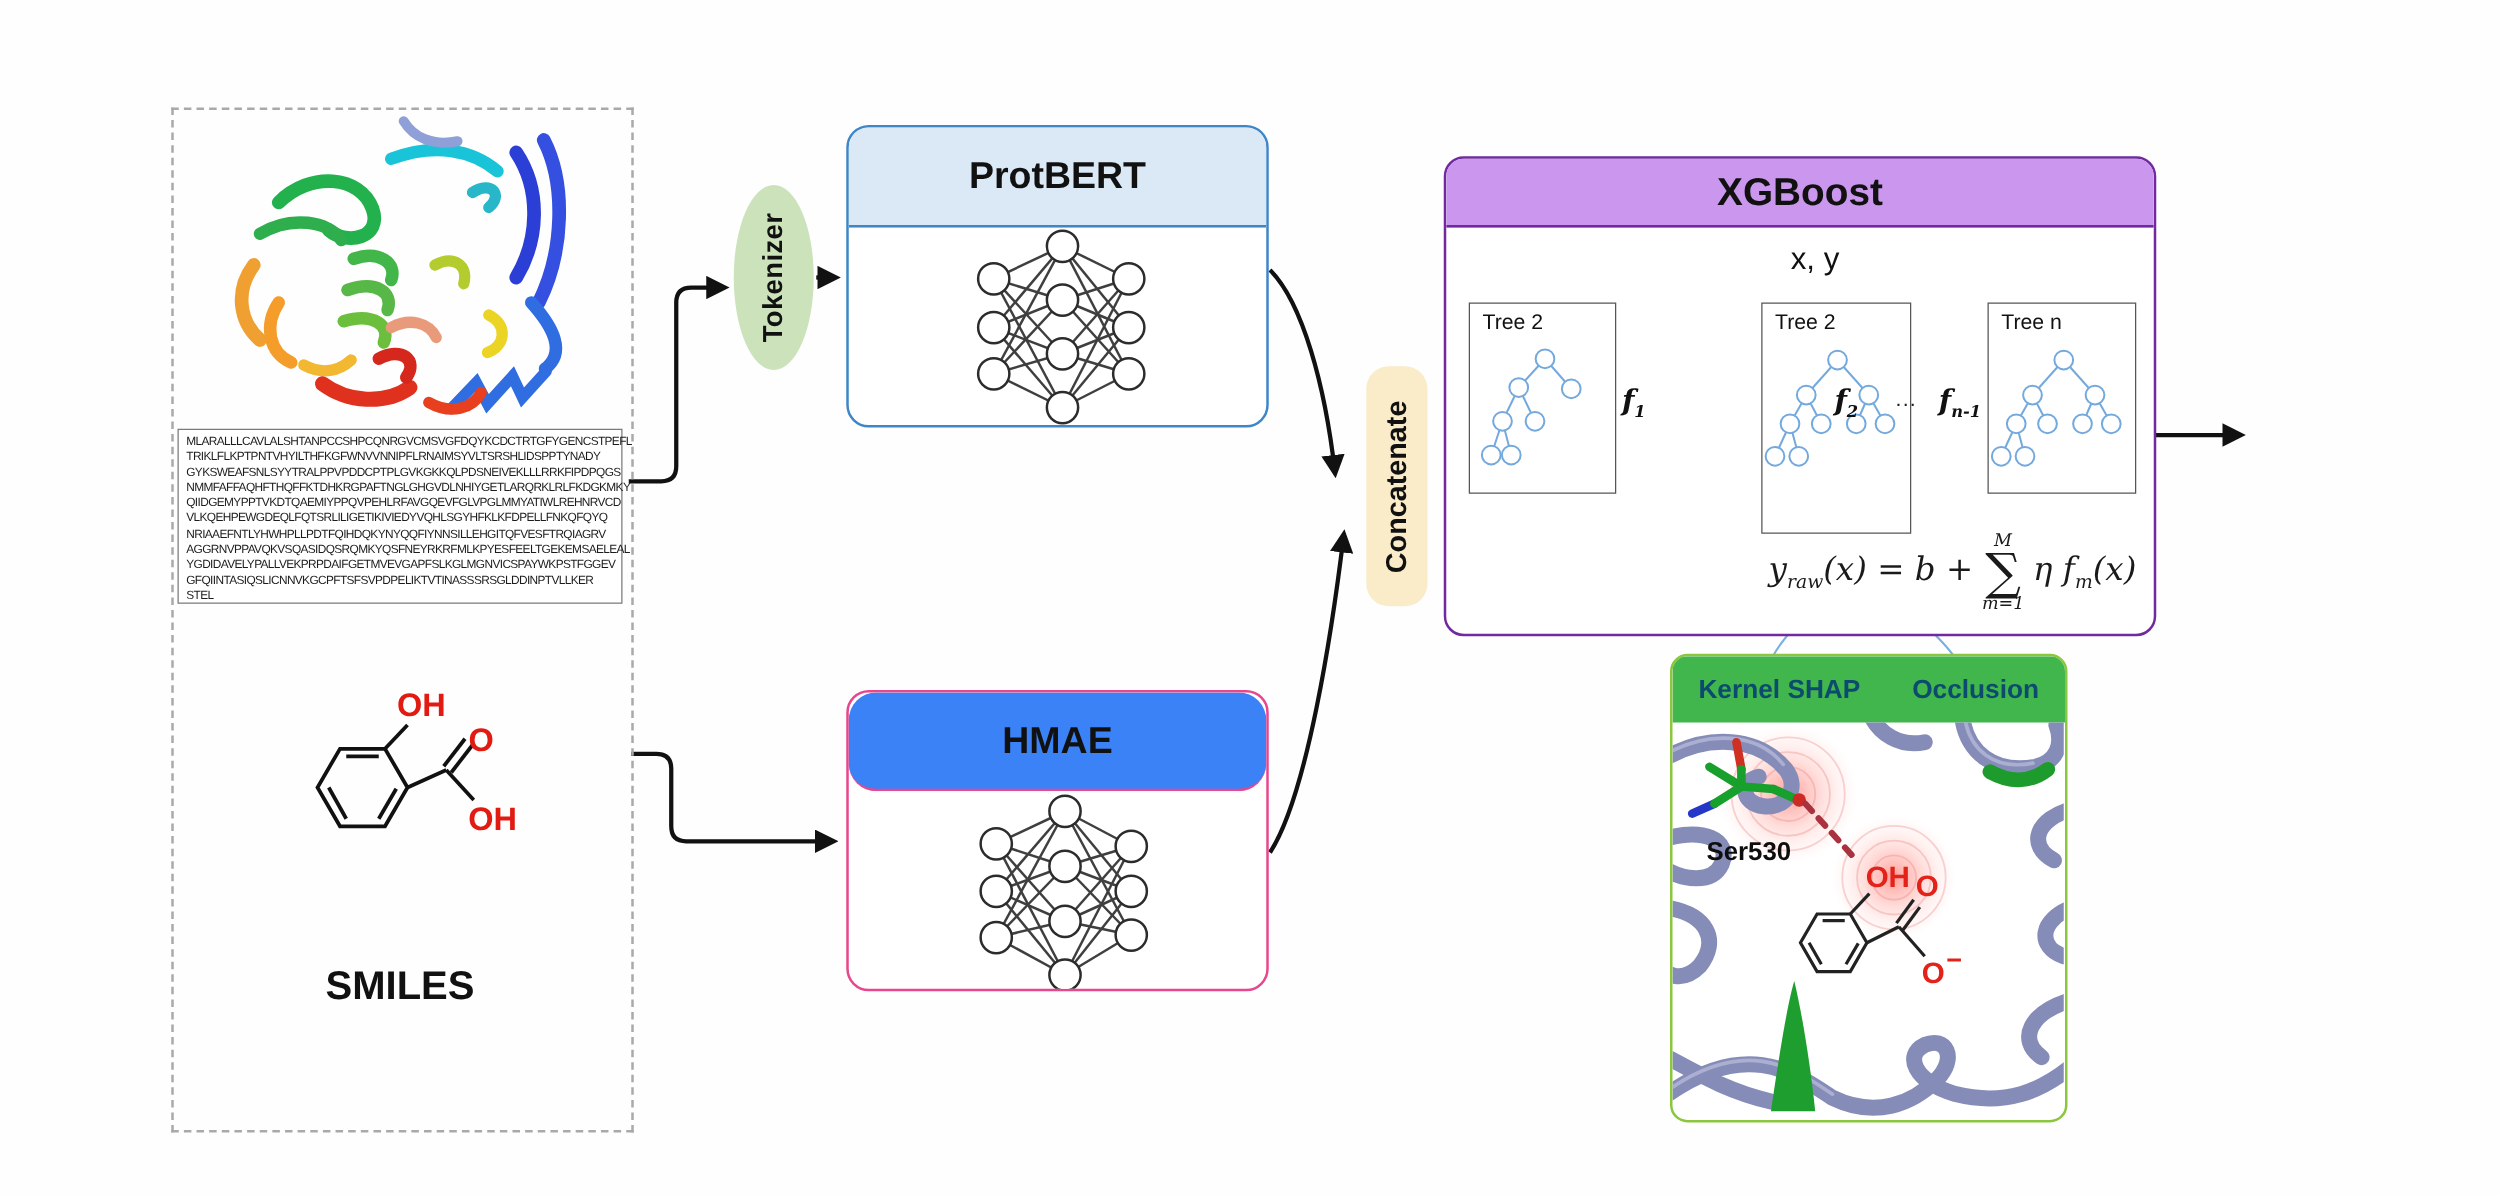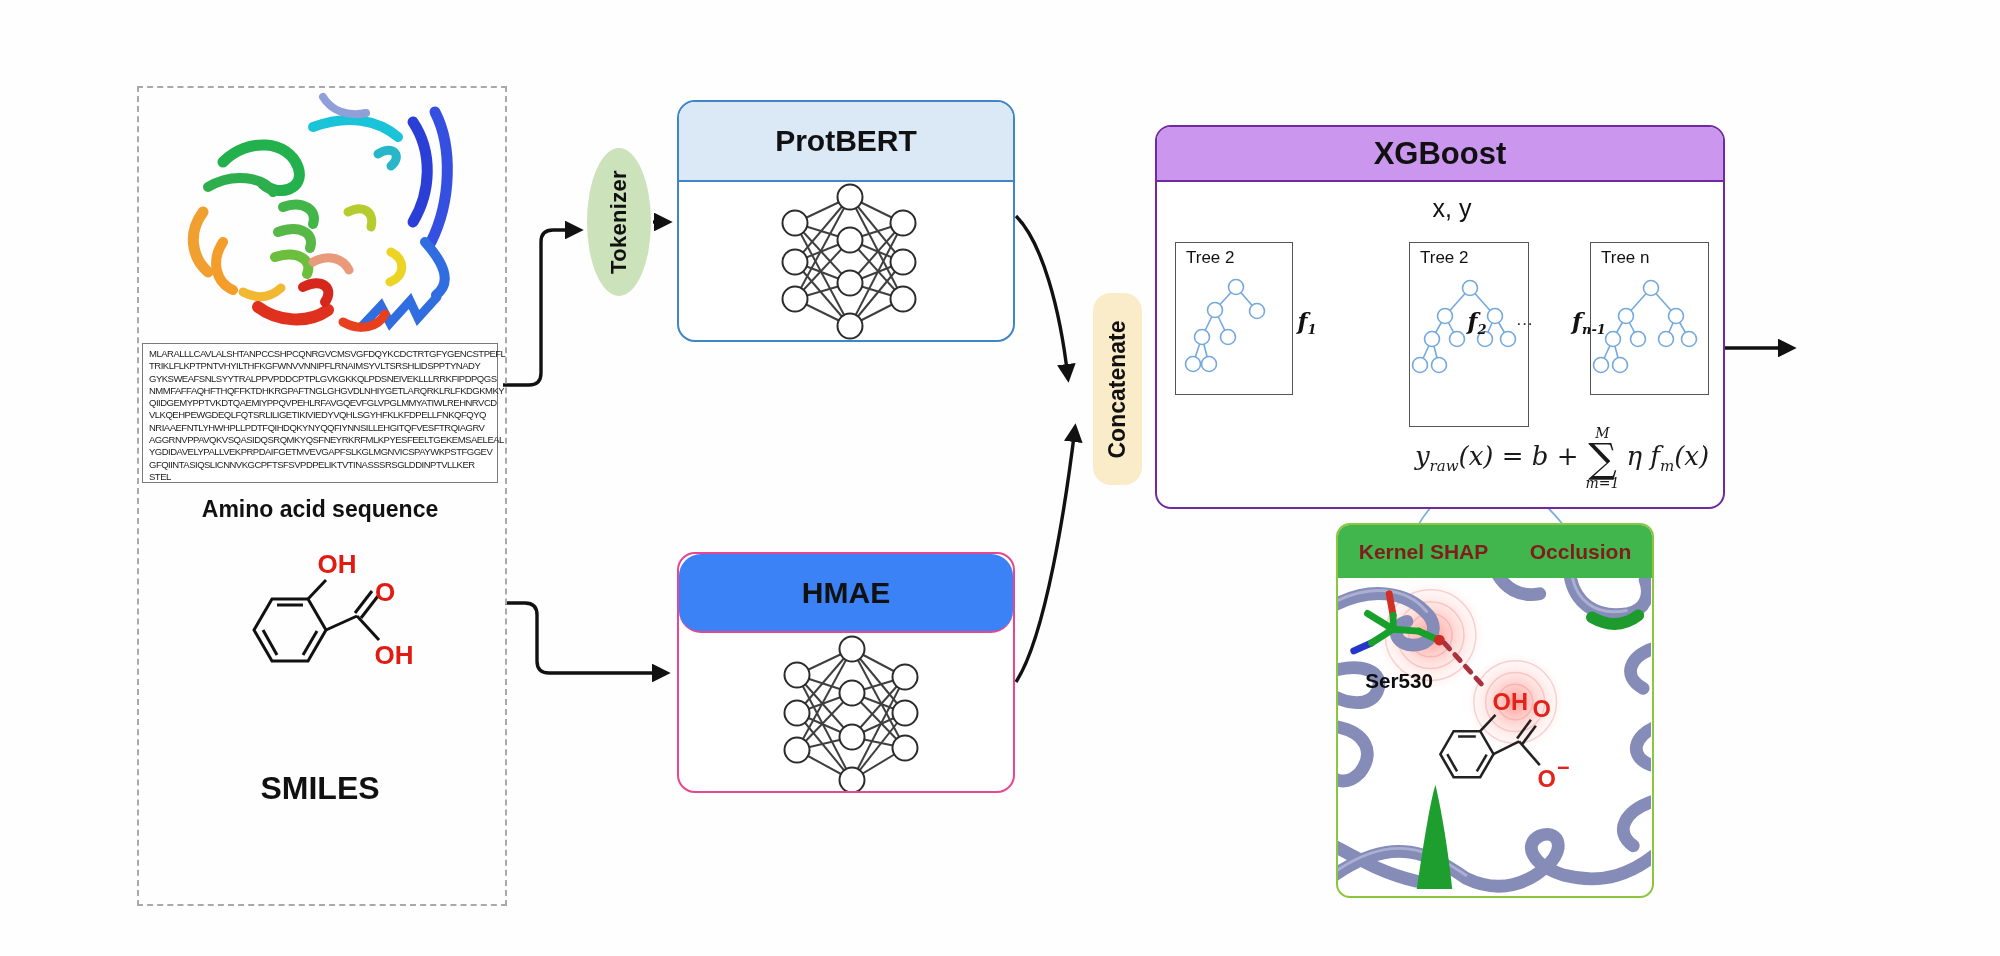"fn-1" span.abs { margin-left: 21px -> none }
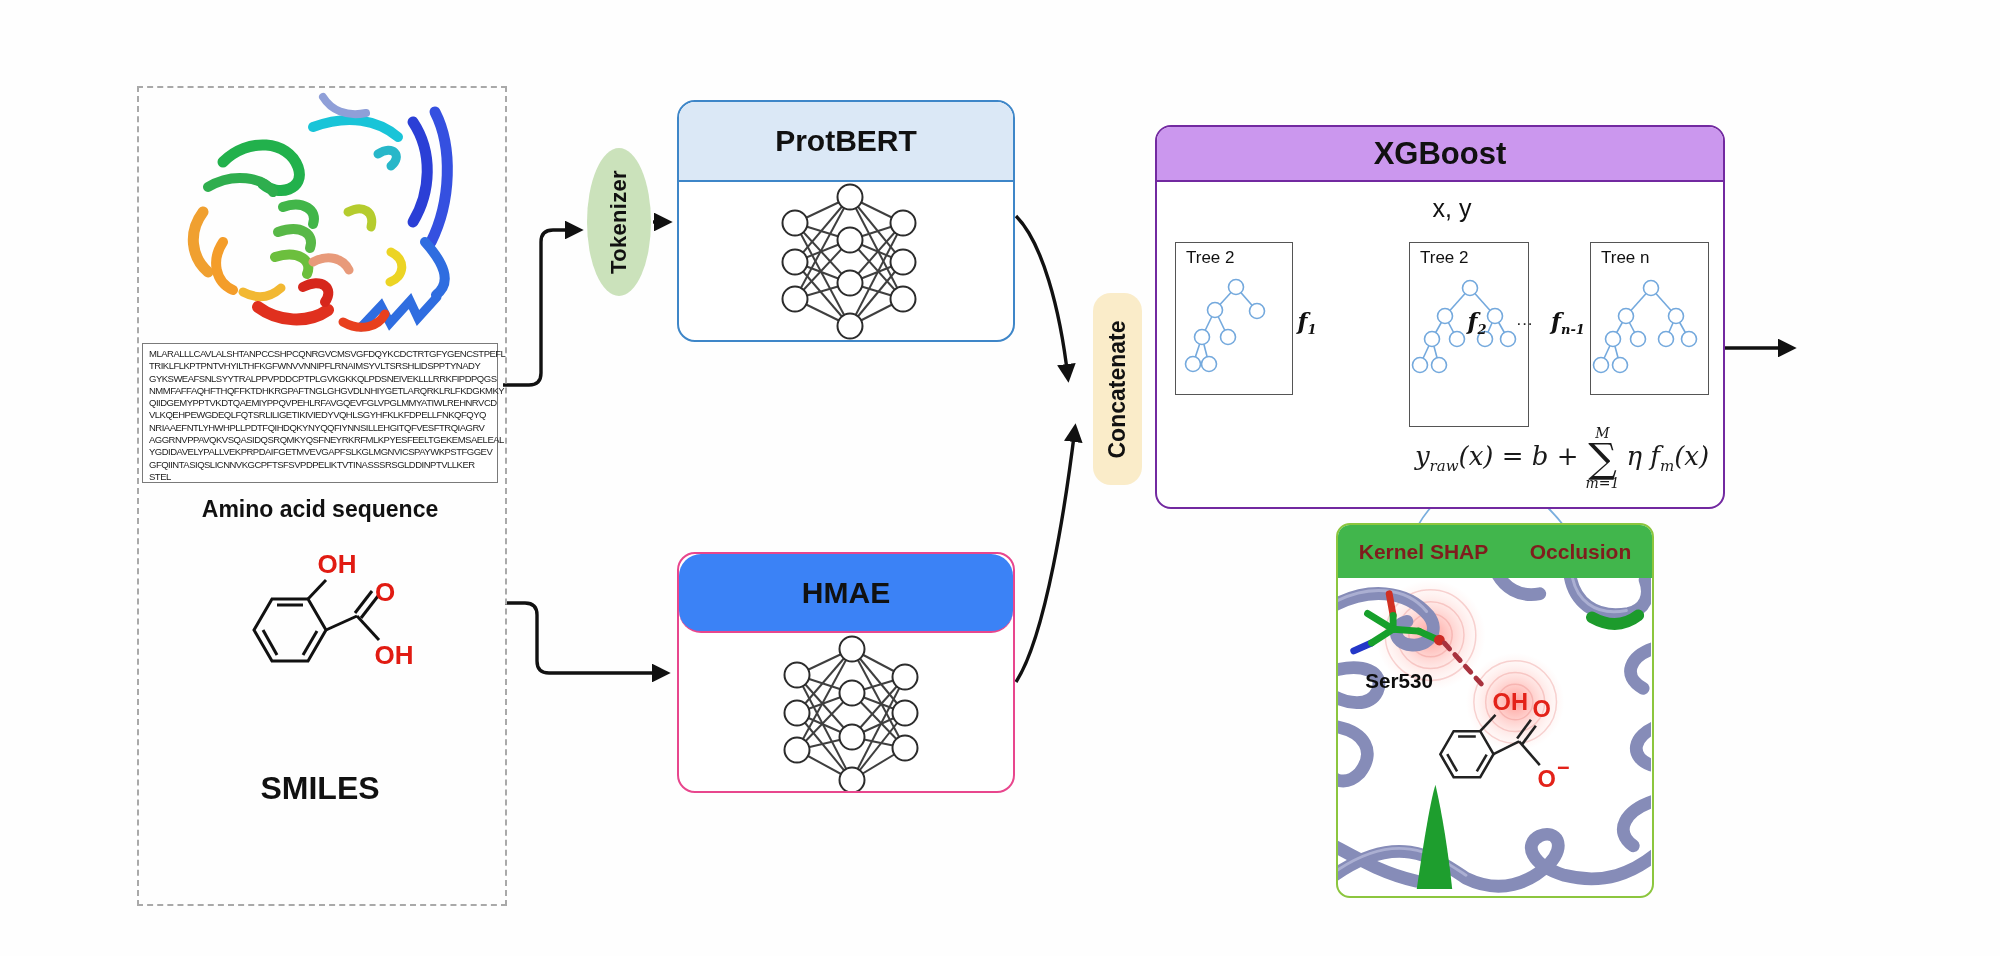"Amino acid sequence" div.abs { html: <div>Amino acid sequence</div> -> none }
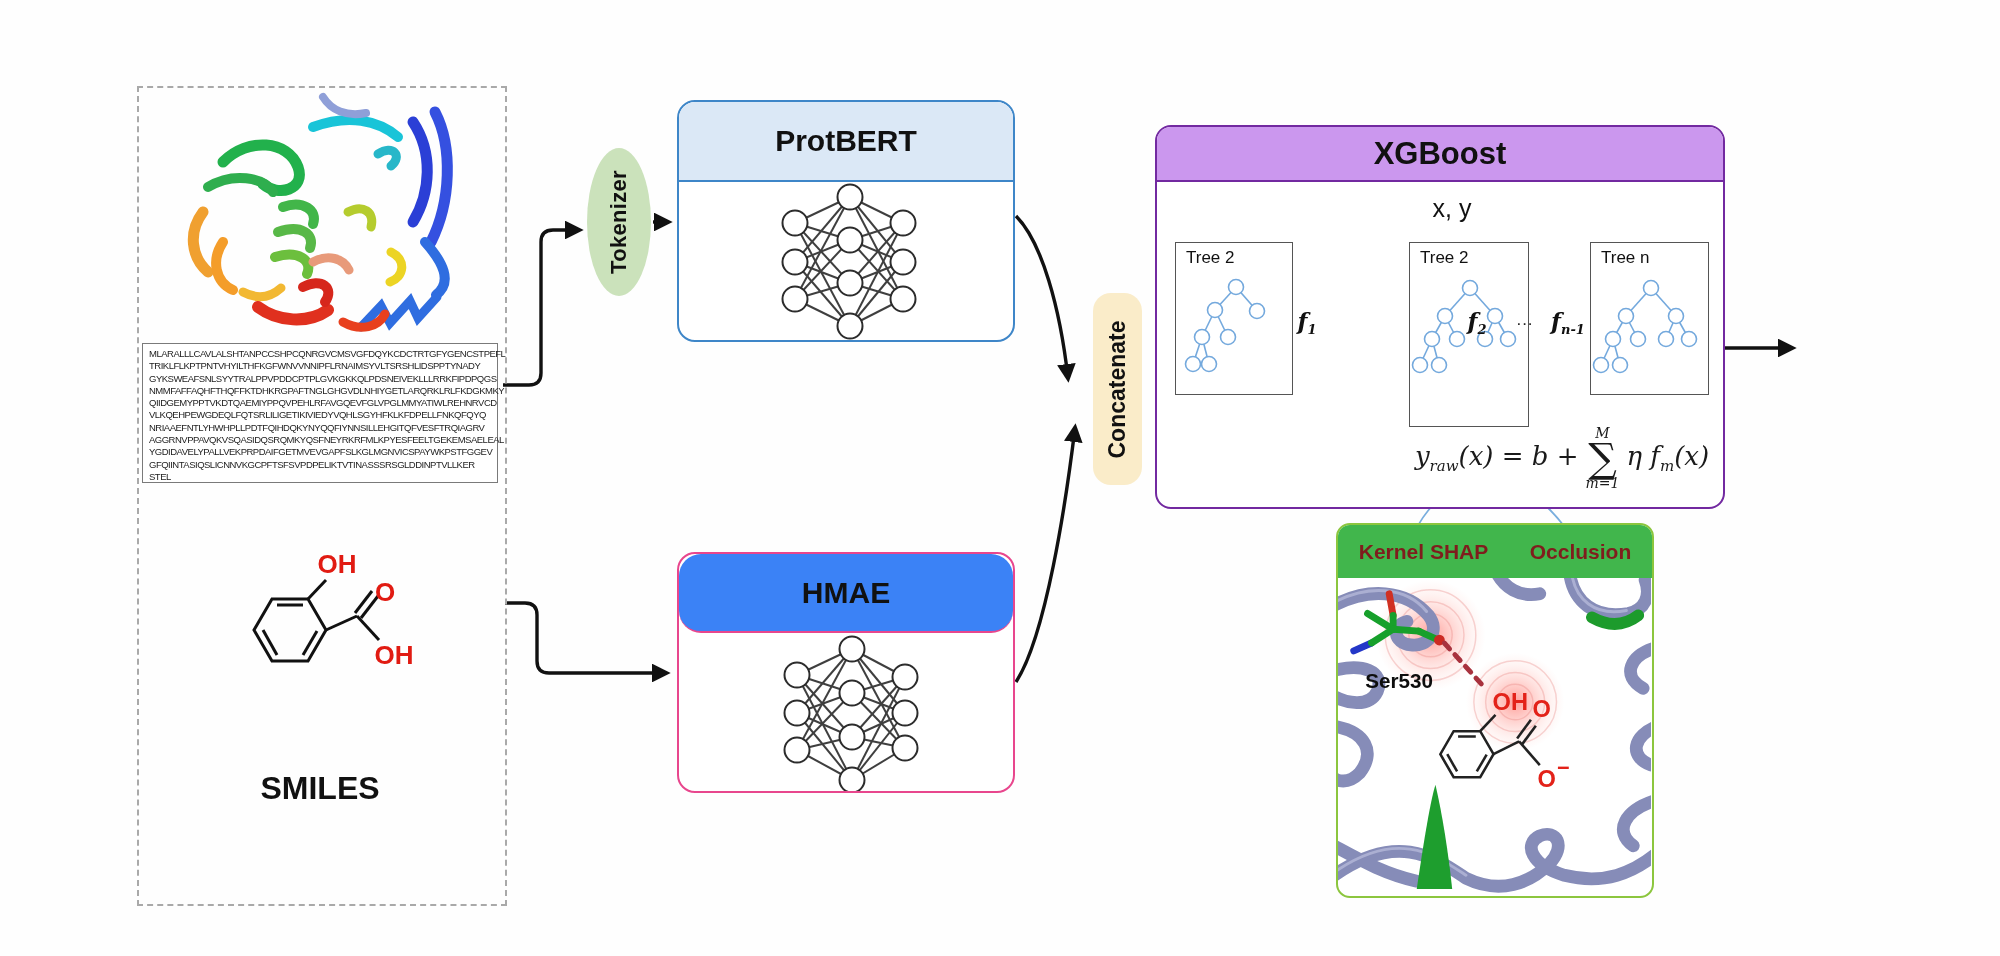"Kernel SHAP" .explain .hd span { color: #7f1d1d -> #0c4a6e }
